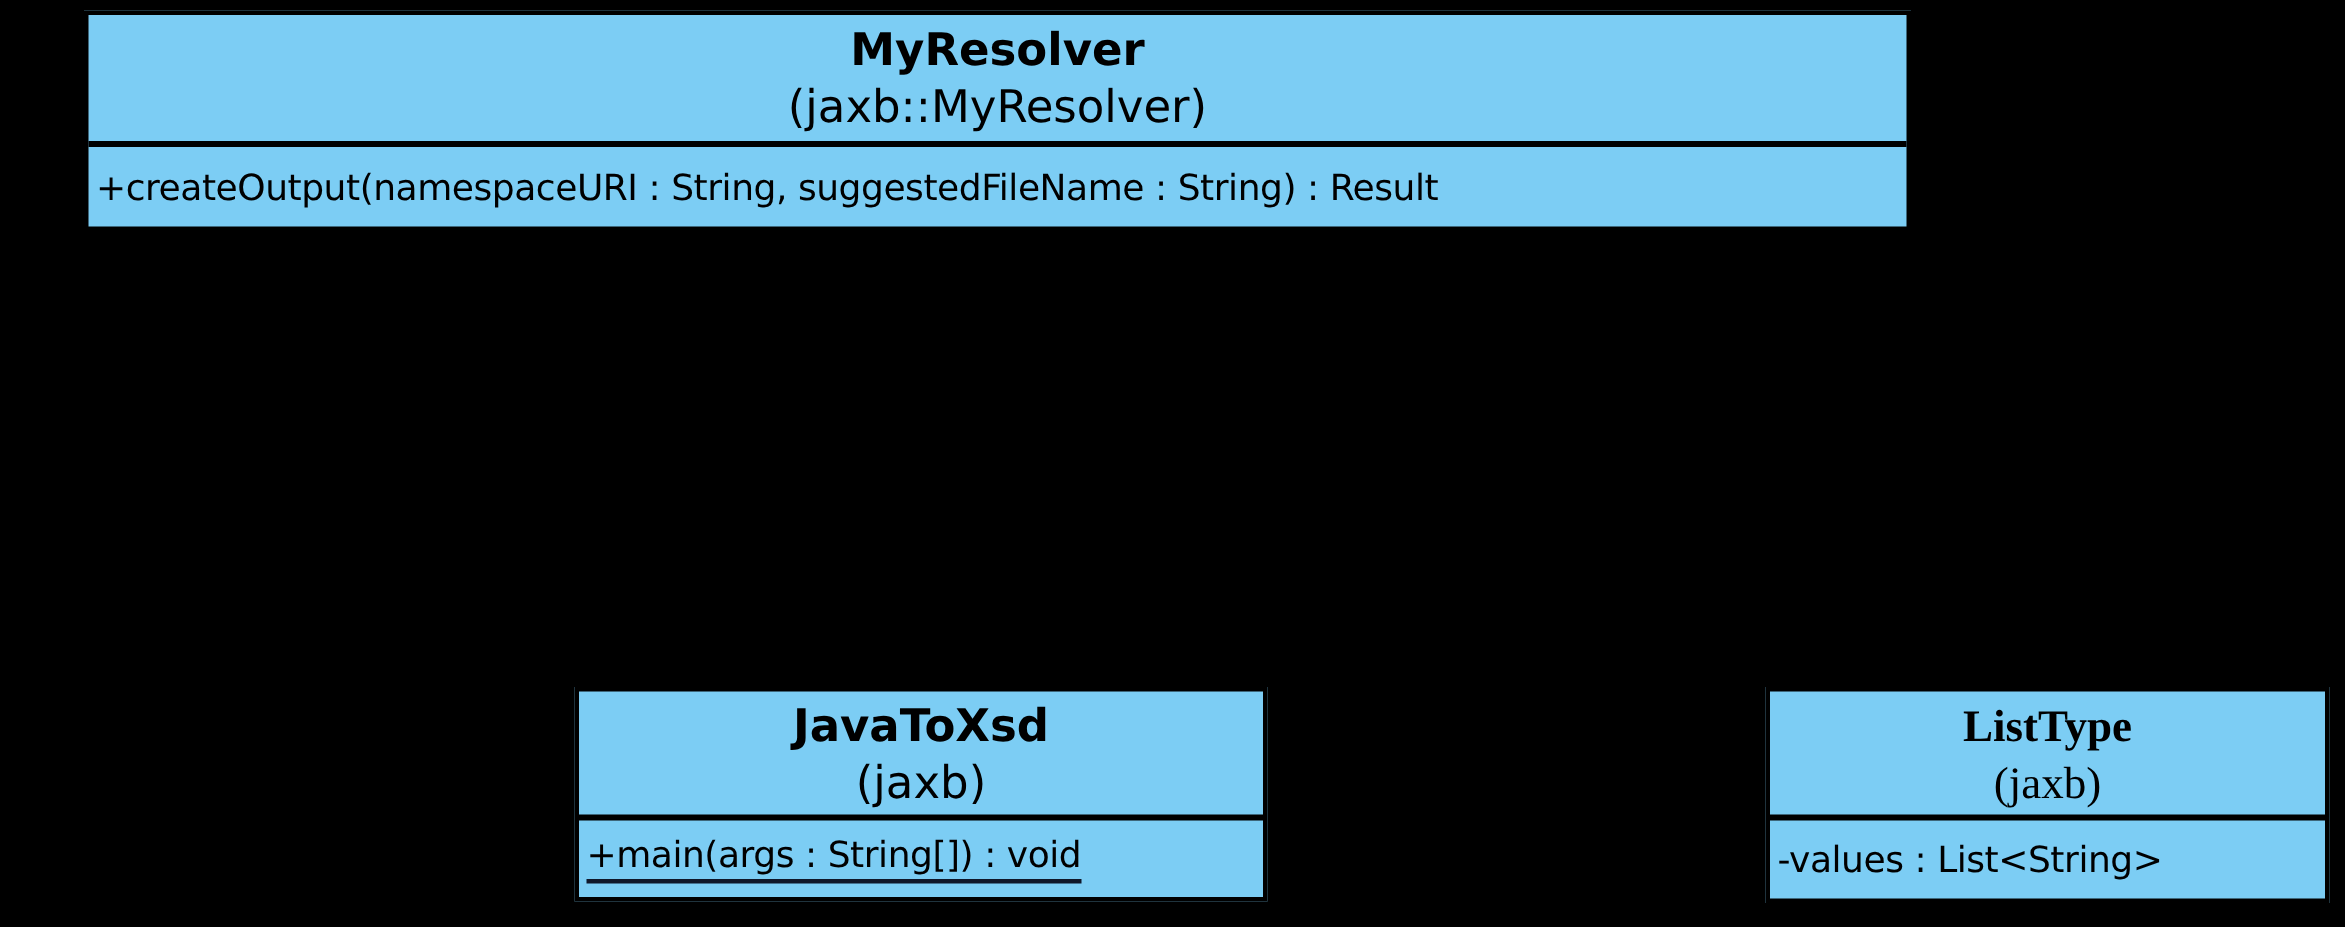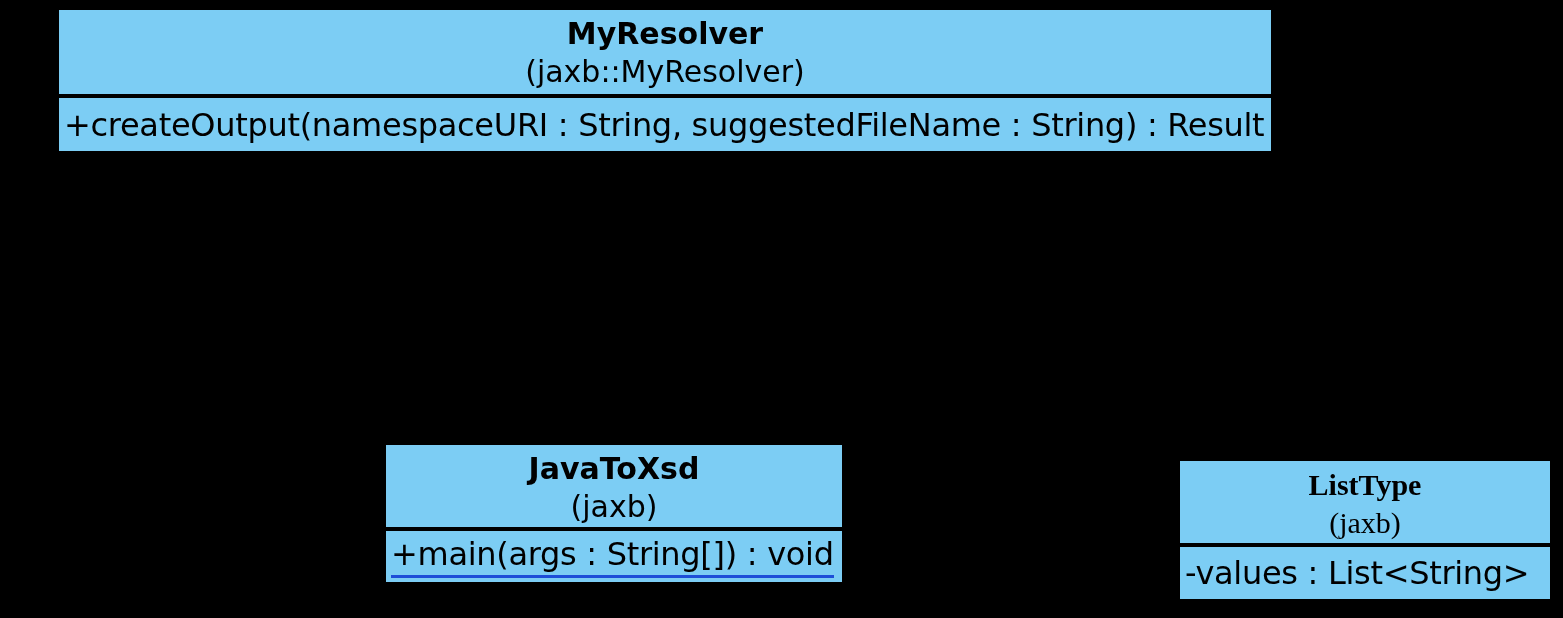"+createOutput(namespaceURI : String," .member-text { font-size: 32px -> 24px }
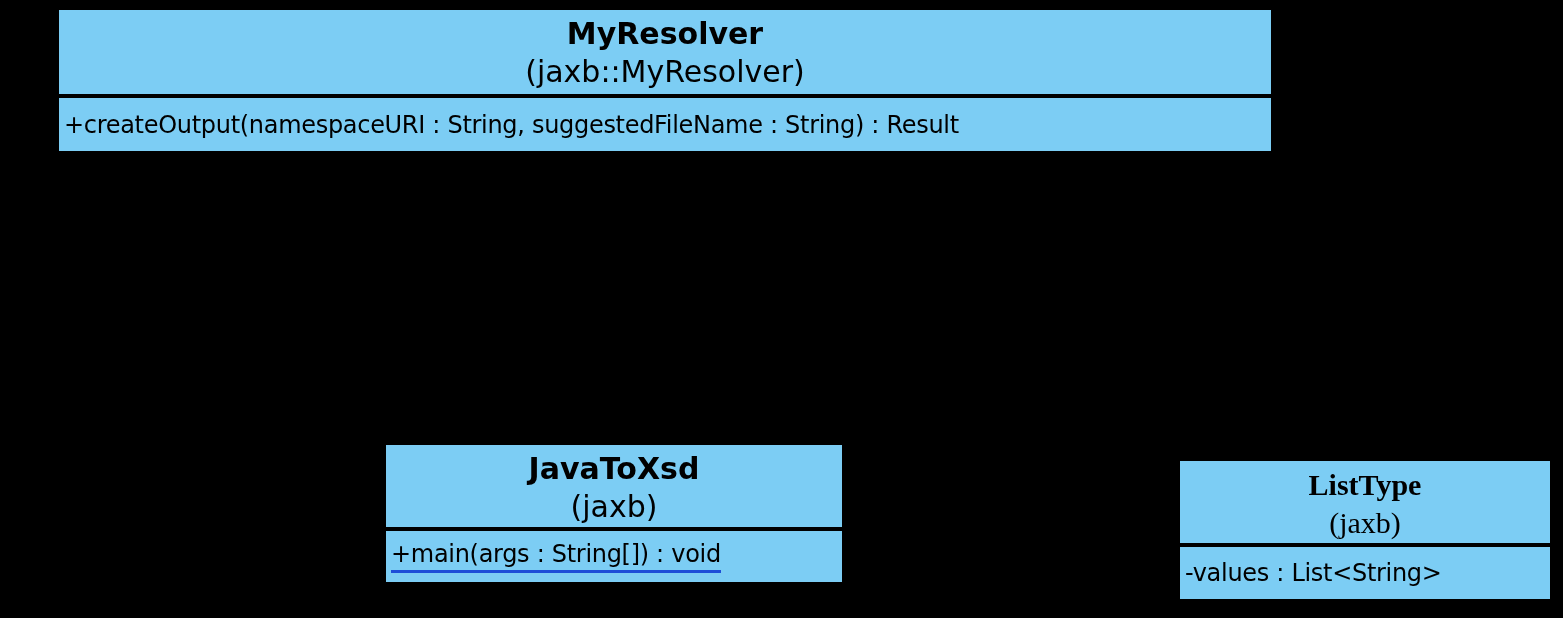"JavaToXsd" #box-javatoxsd { top: 442px -> 458px }
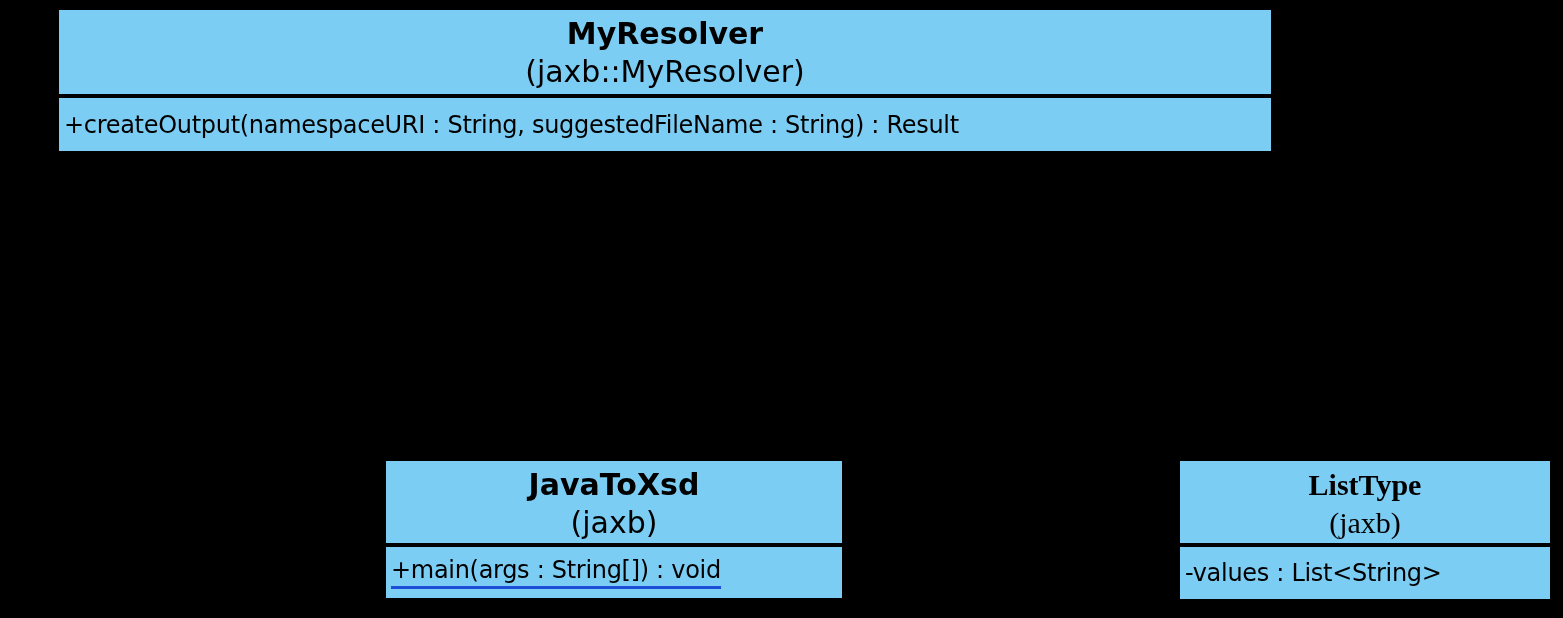"+main(args : String[]) : void" .member-text.static { border-bottom: 3px solid #1d4ed8 -> 3px solid #0f172a }
